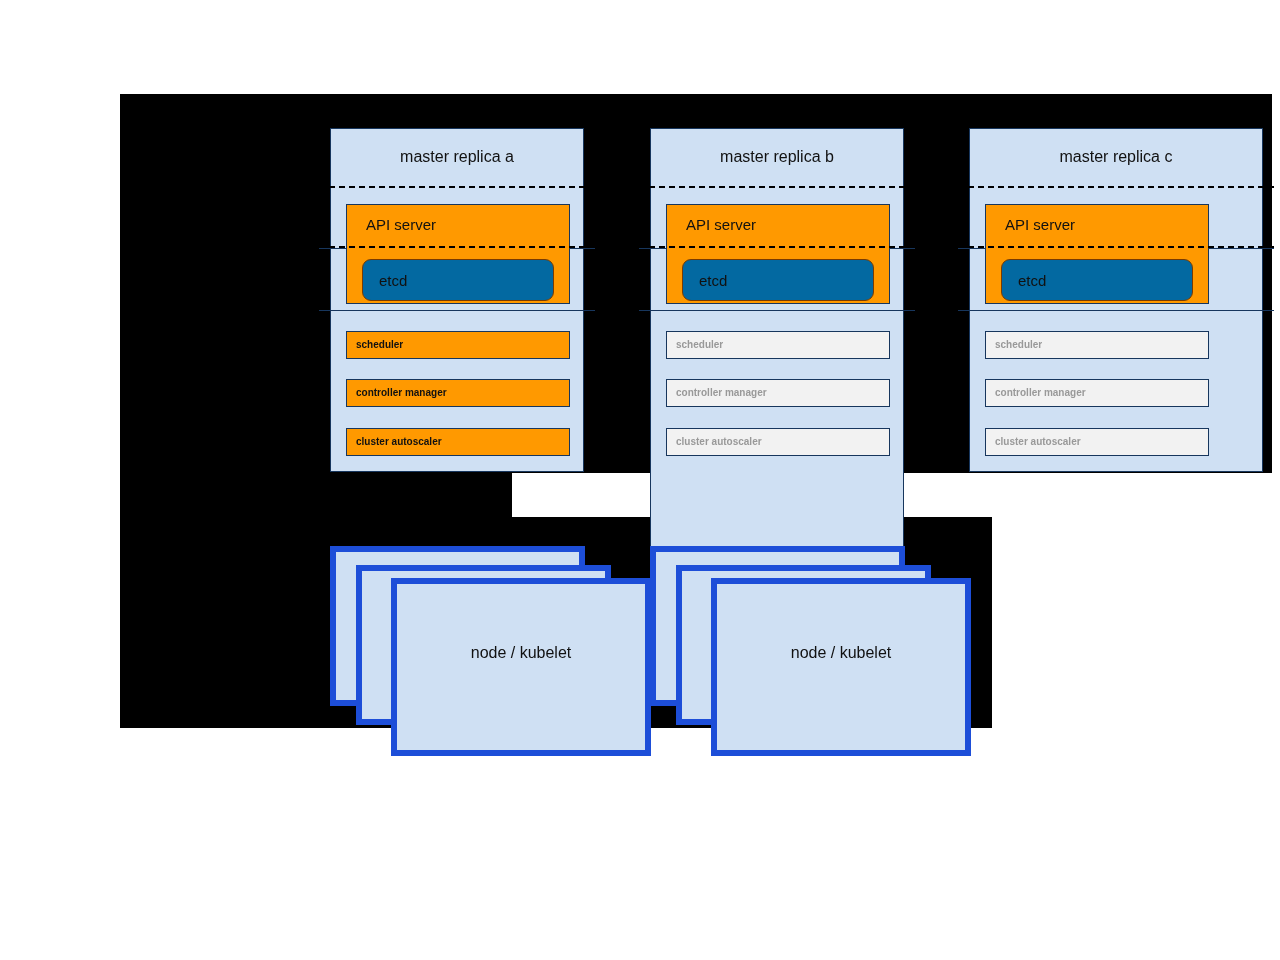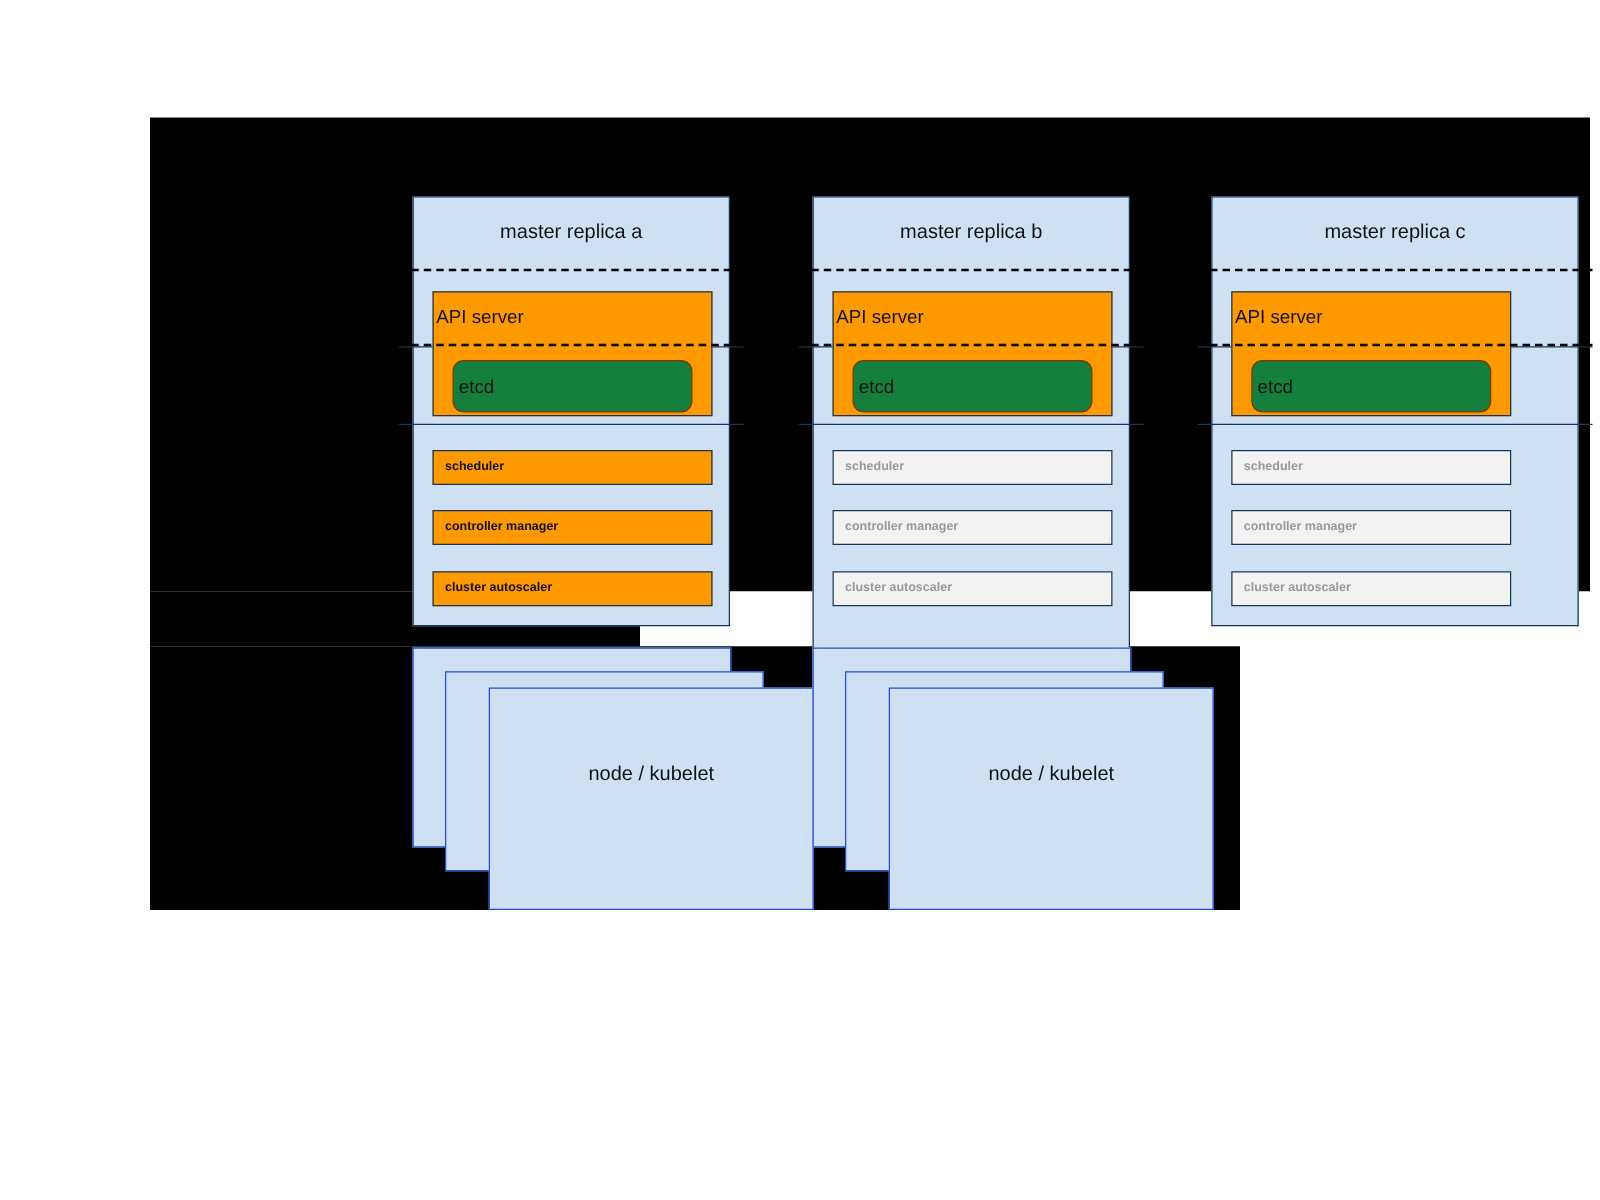"master replica a" .box { margin-top: 29px -> none }
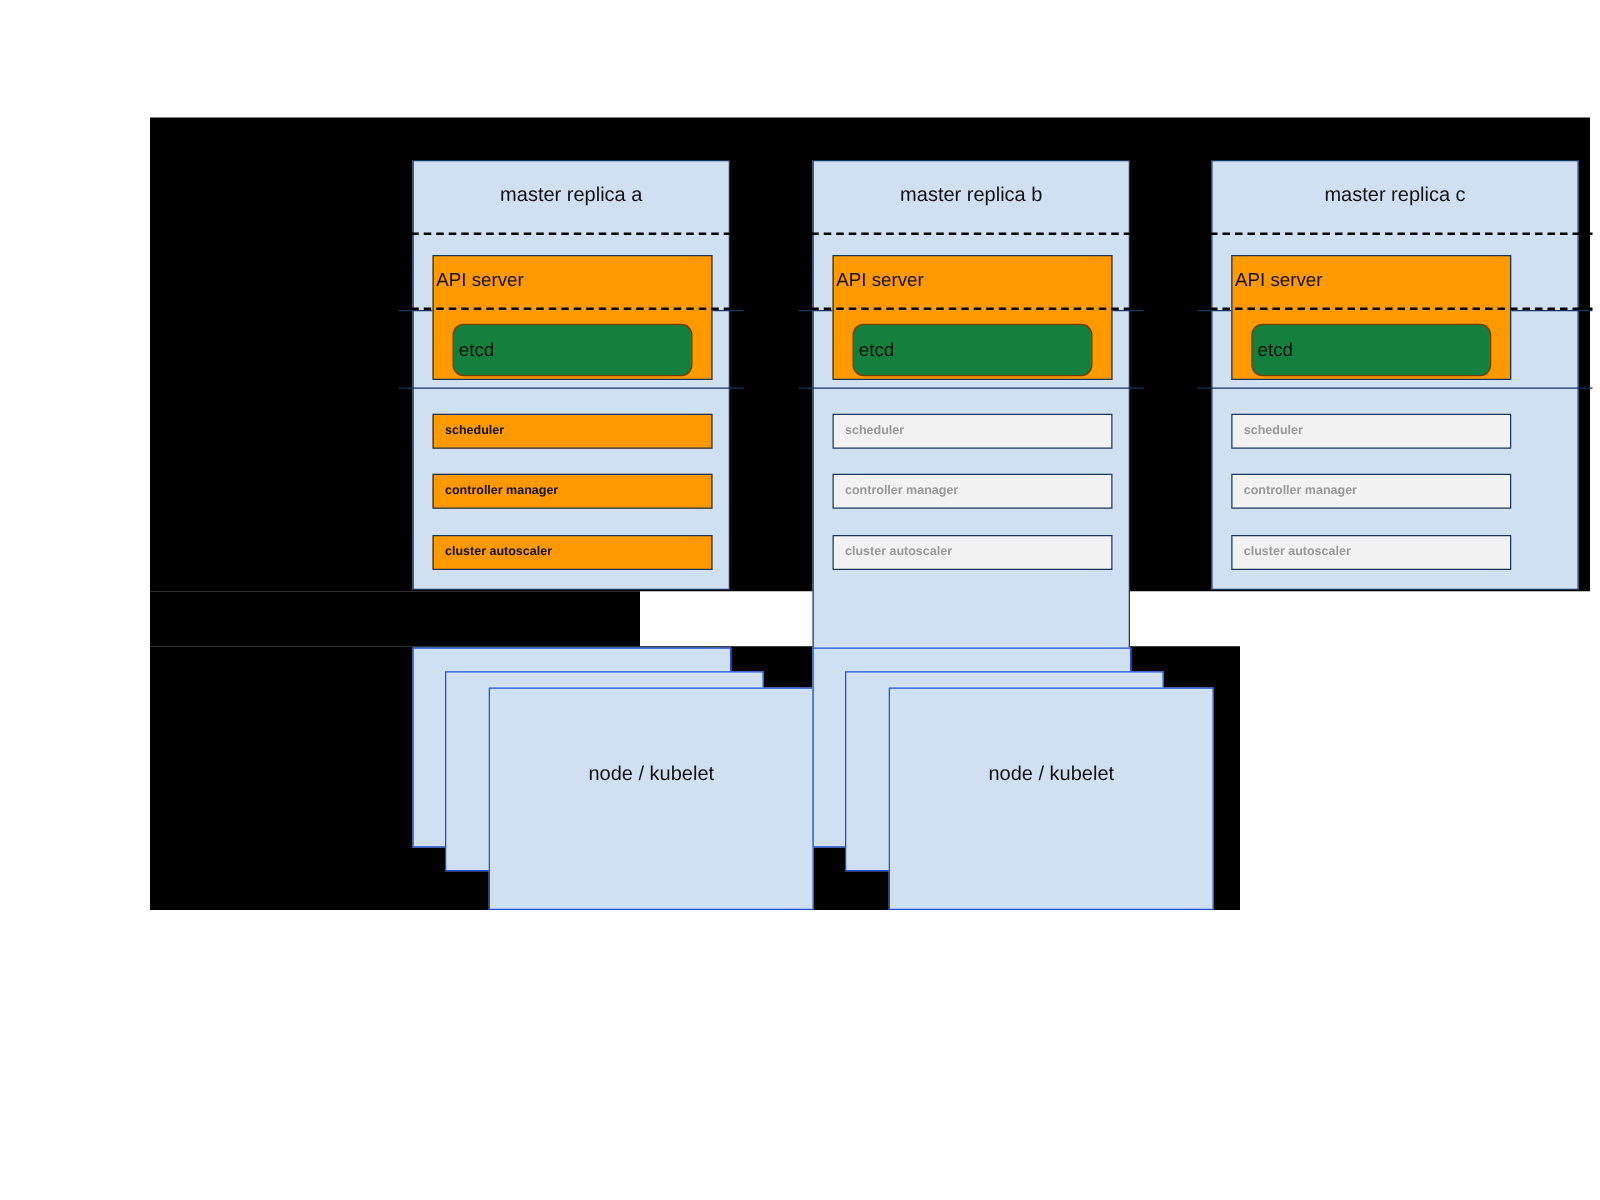"API server" .apiserver { padding-left: 2px -> 19px }
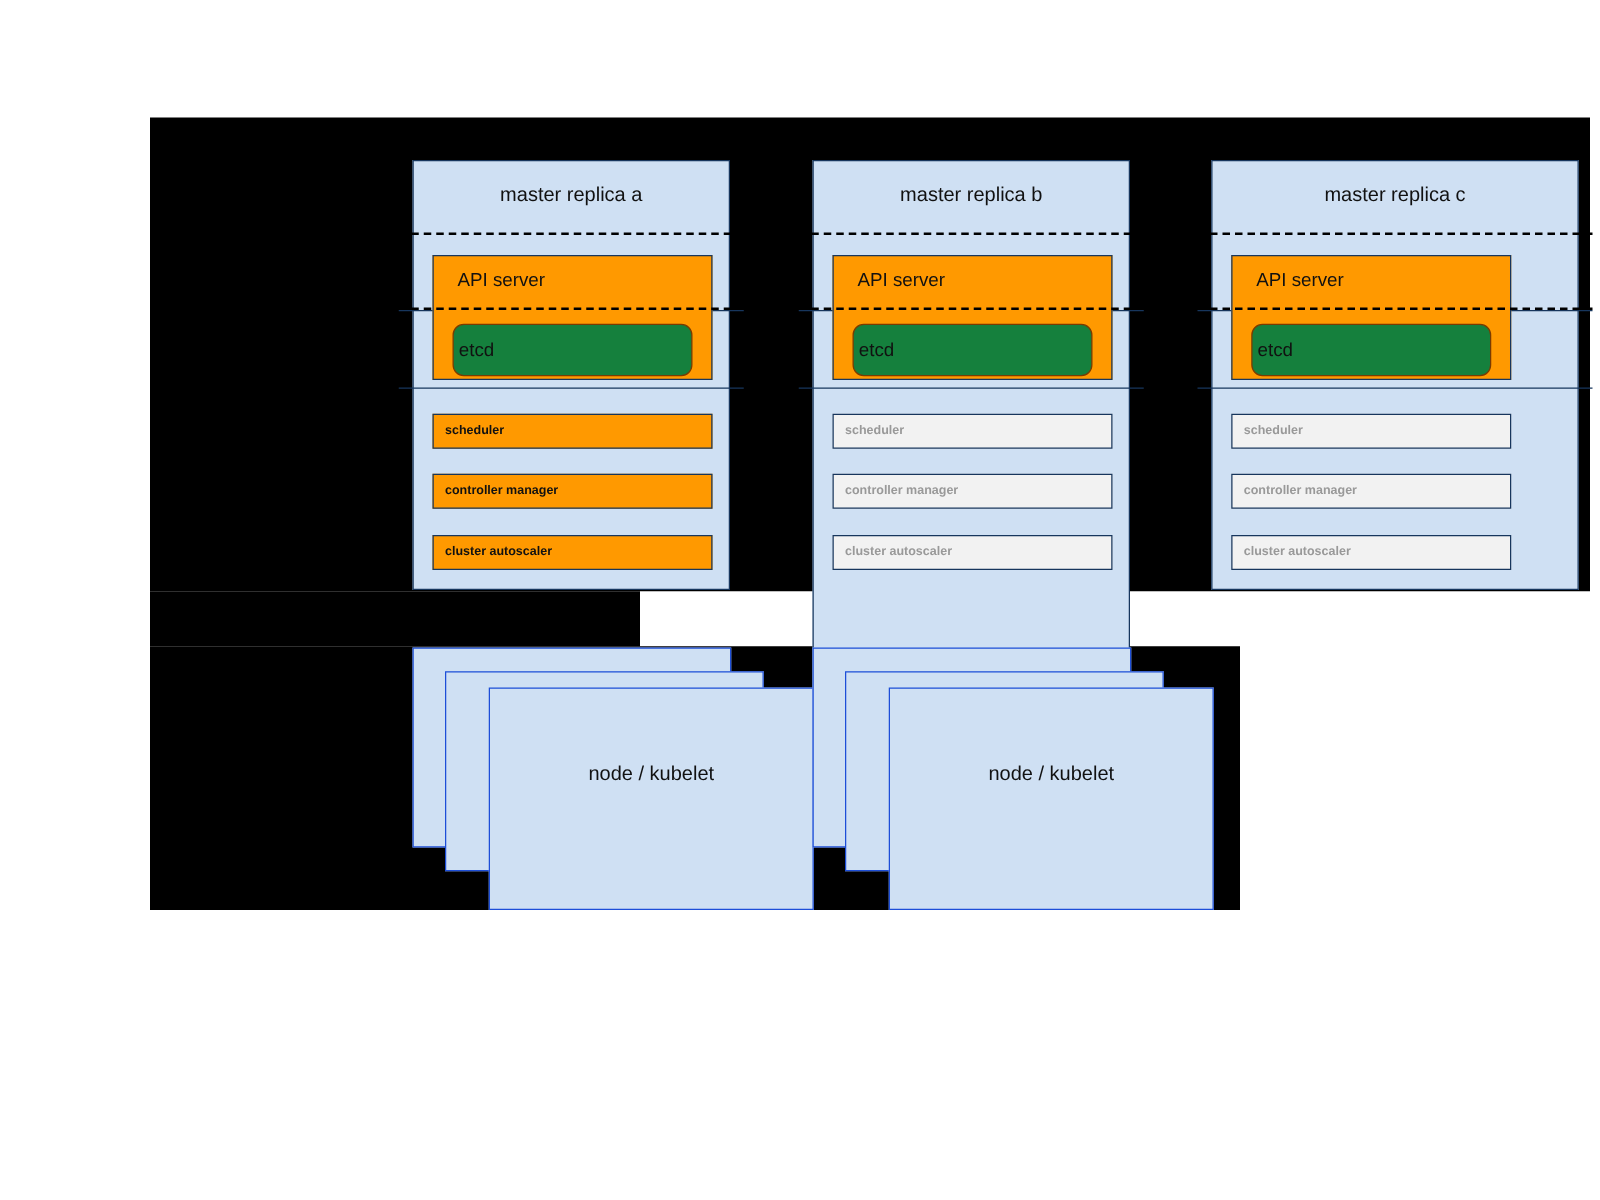"etcd" .etcd { background: #15803d -> #0369a1; padding-left: 4px -> 16px }
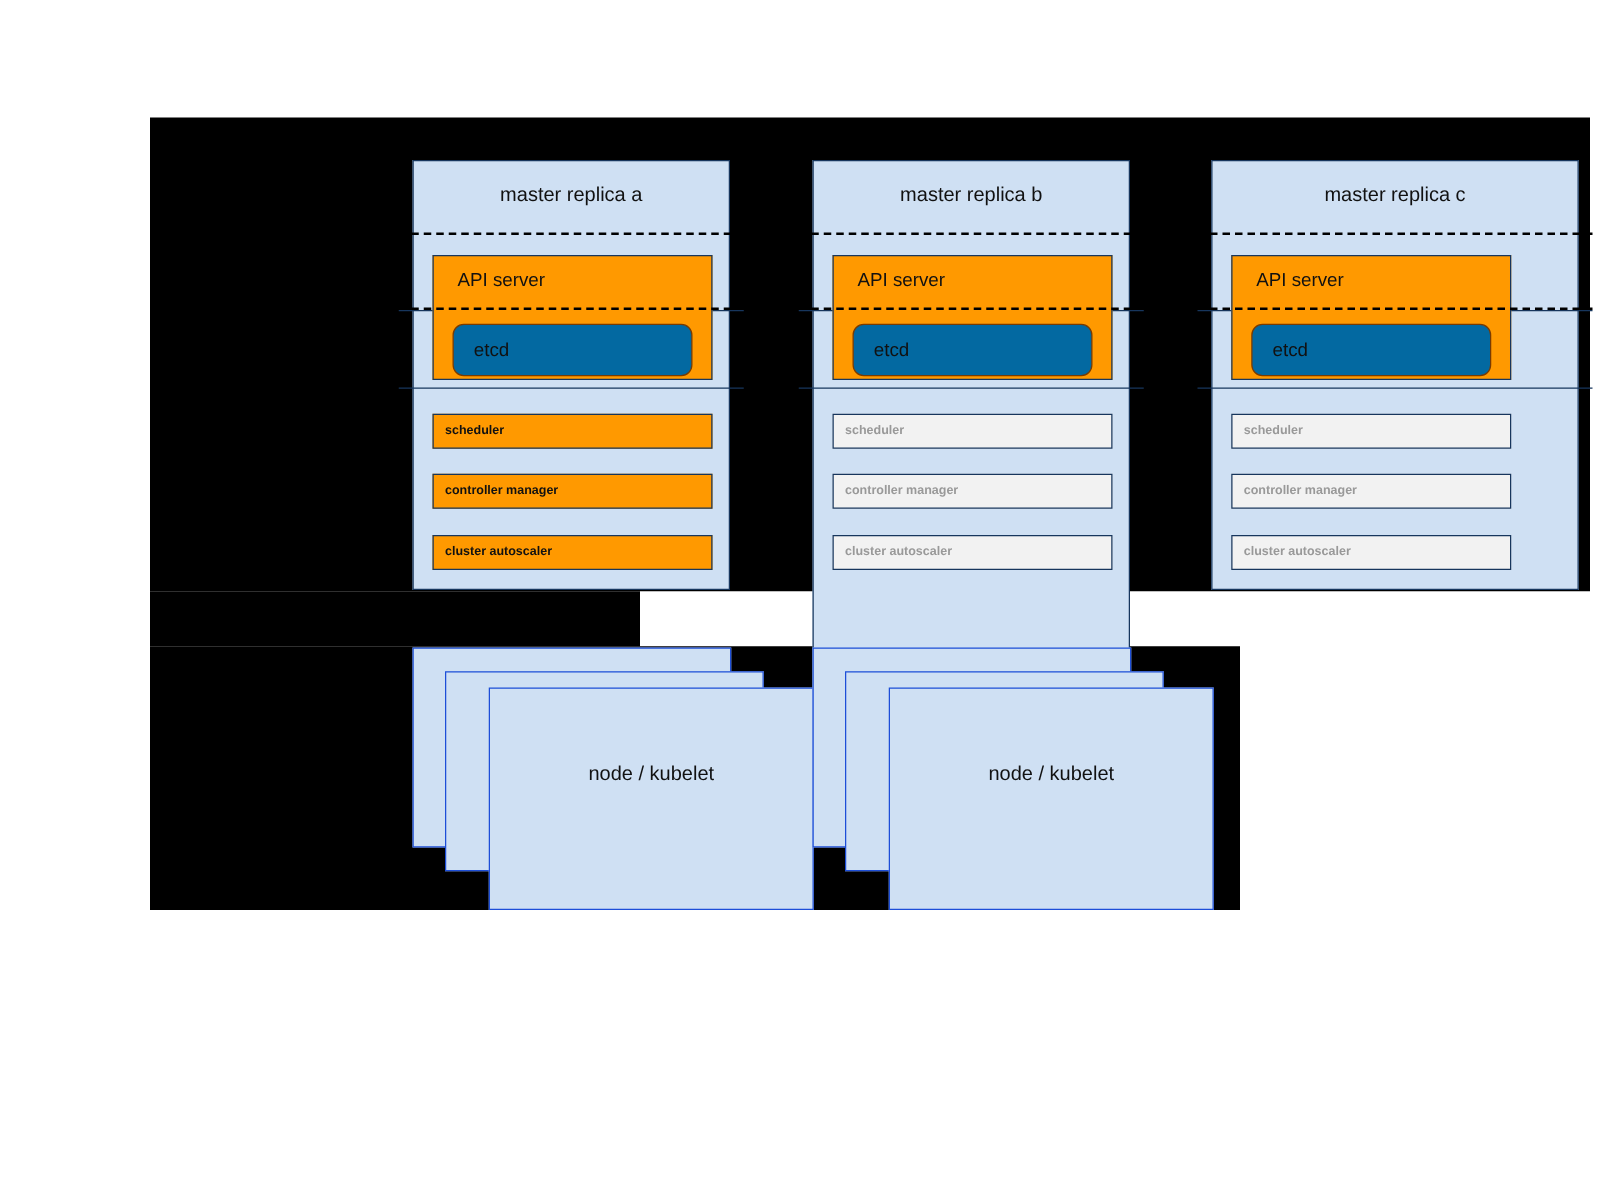"node / kubelet" .node-card { border: 1px solid #1d4ed8 -> 6px solid #1d4ed8; margin-top: none -> 28px }
